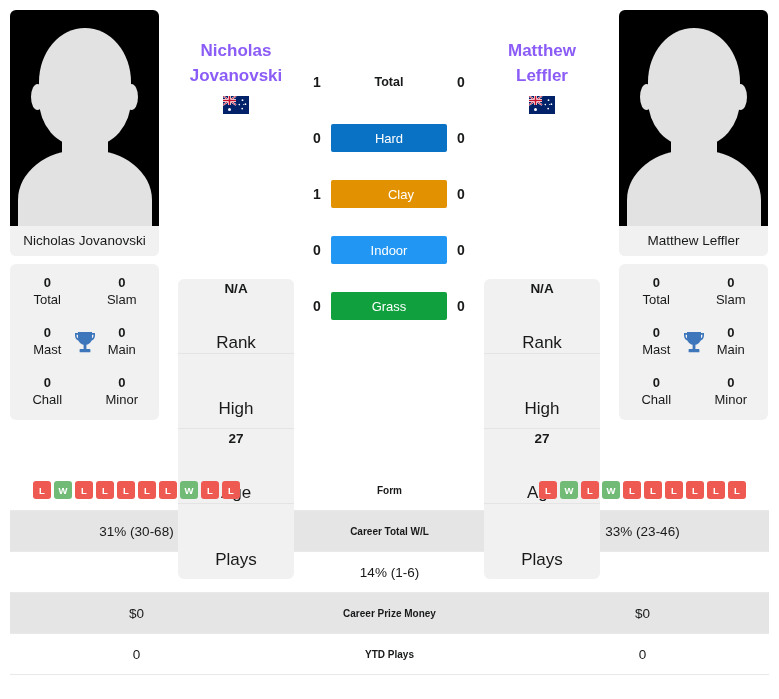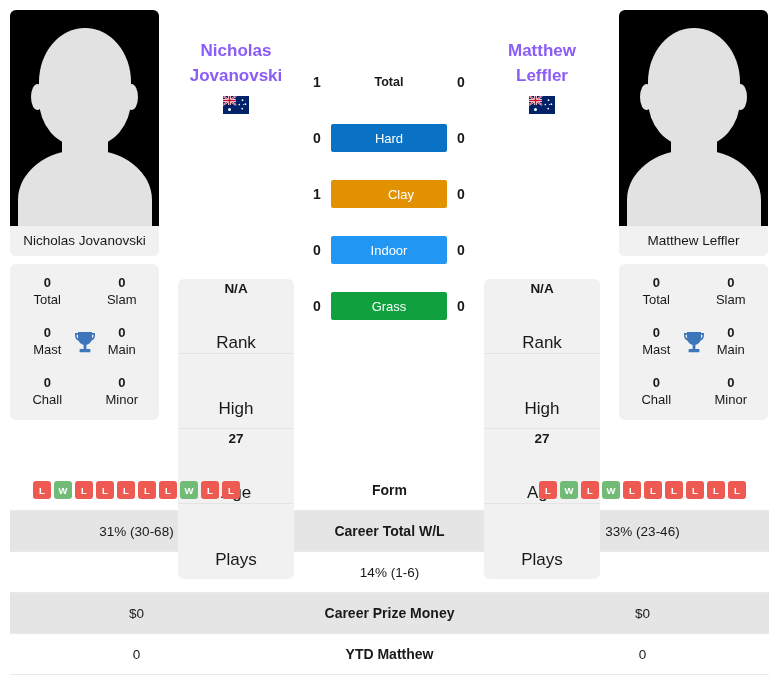"Form" .scell.mid { font-size: 14px -> 10px }
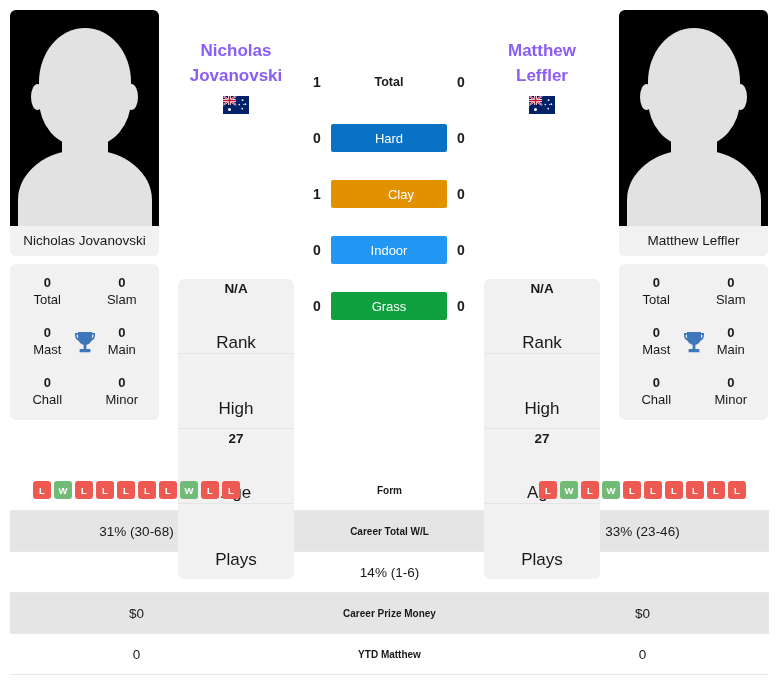"YTD Matthew" div.scell { text: Matthew -> Plays }
